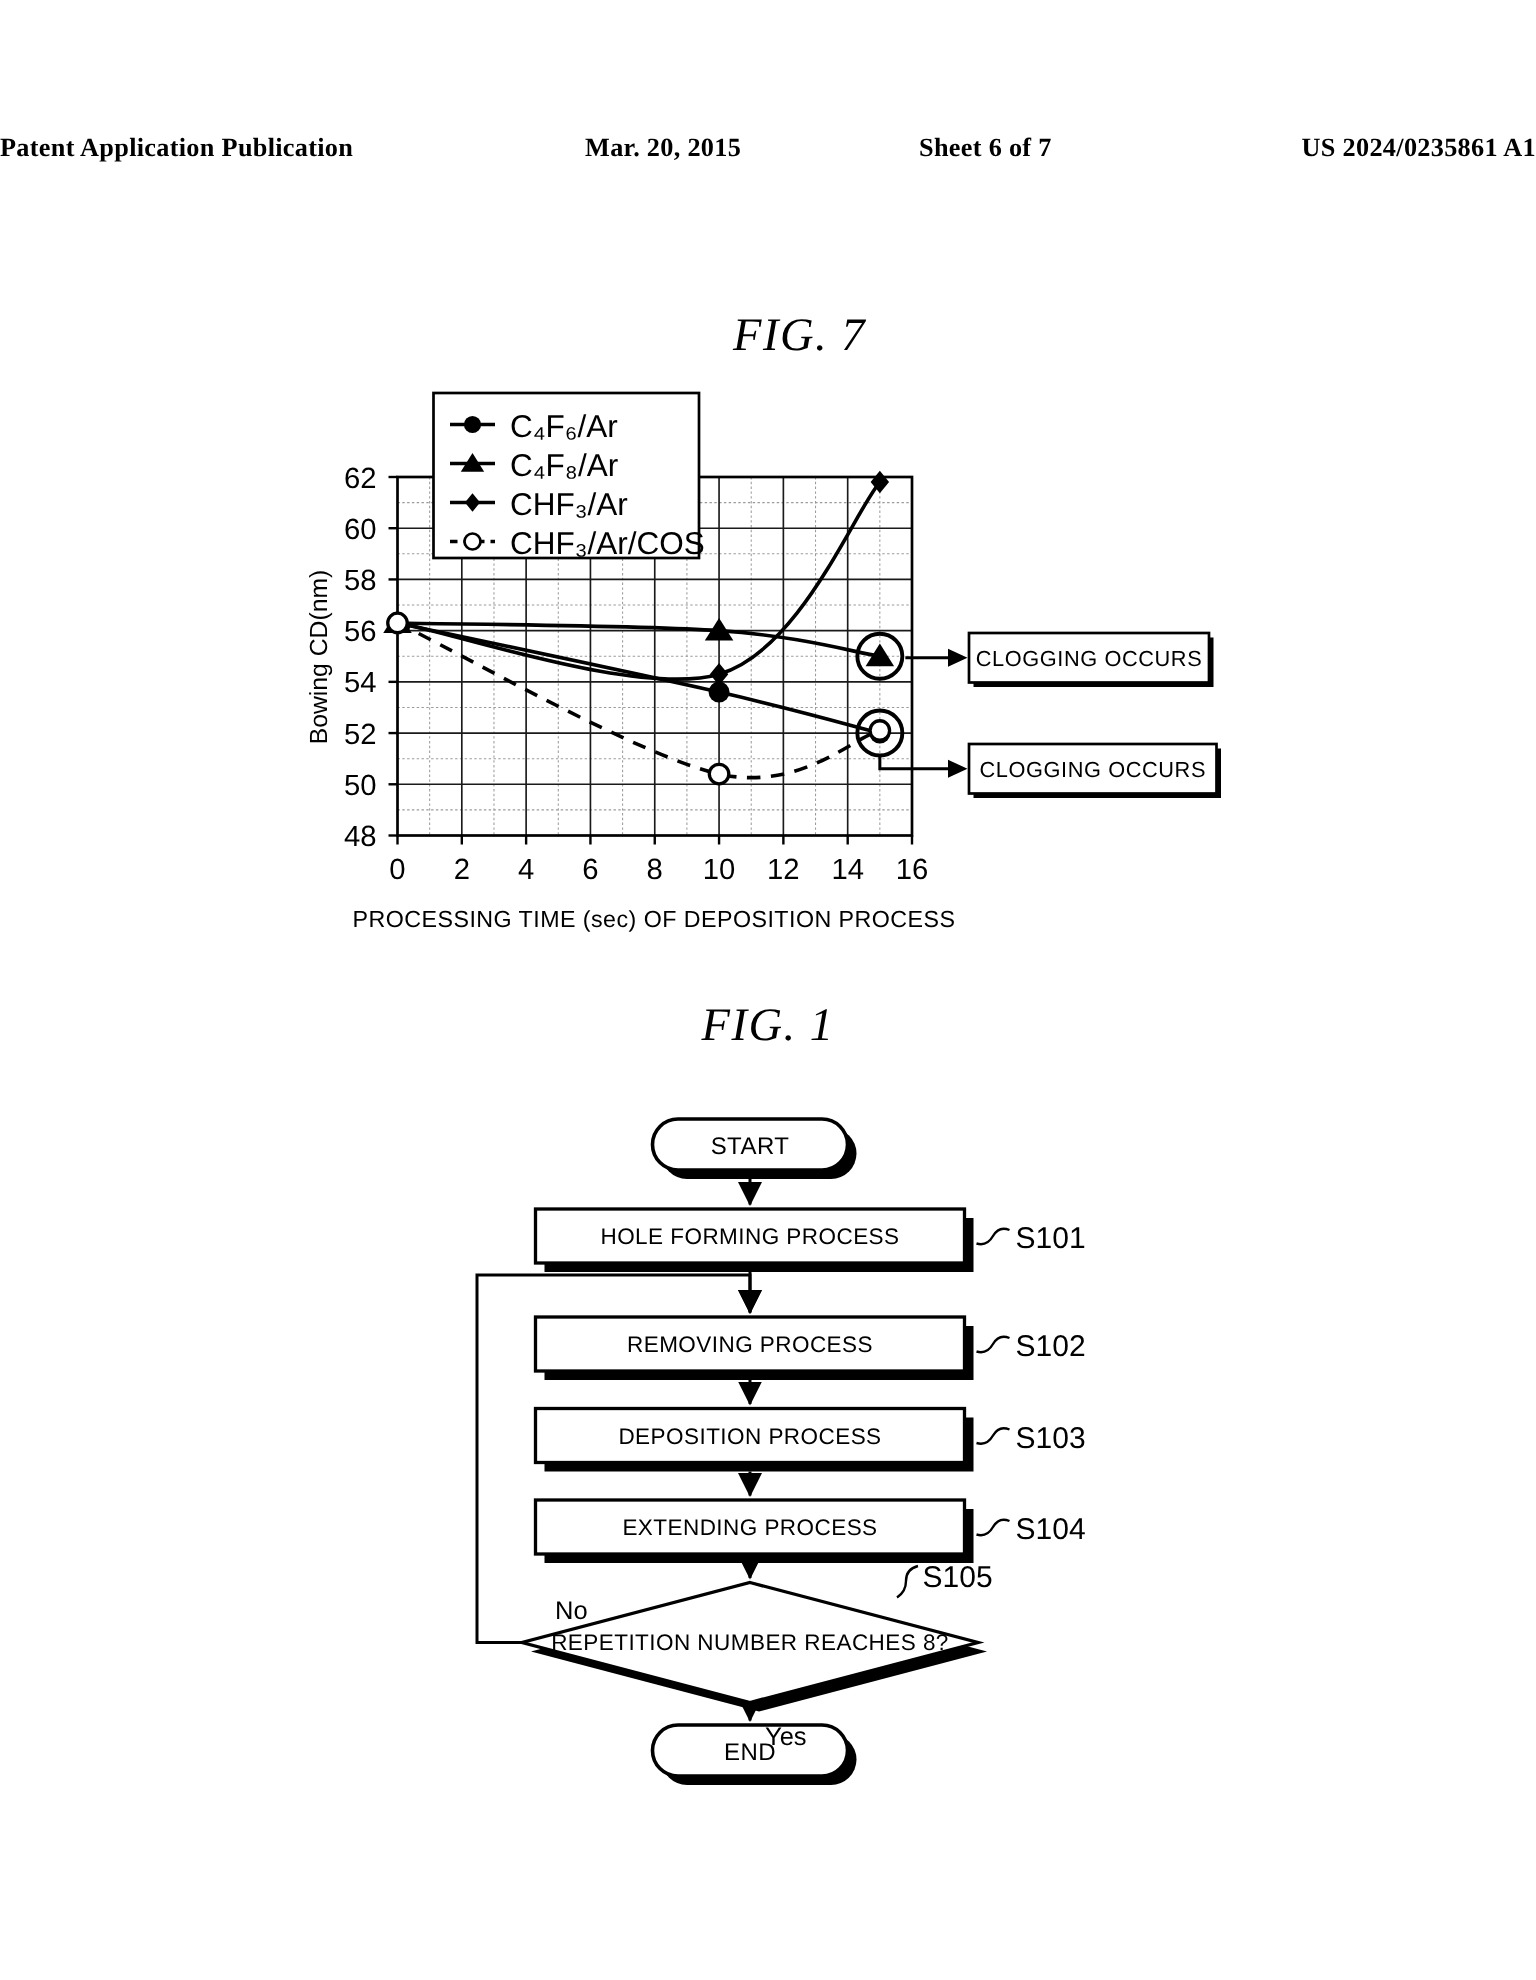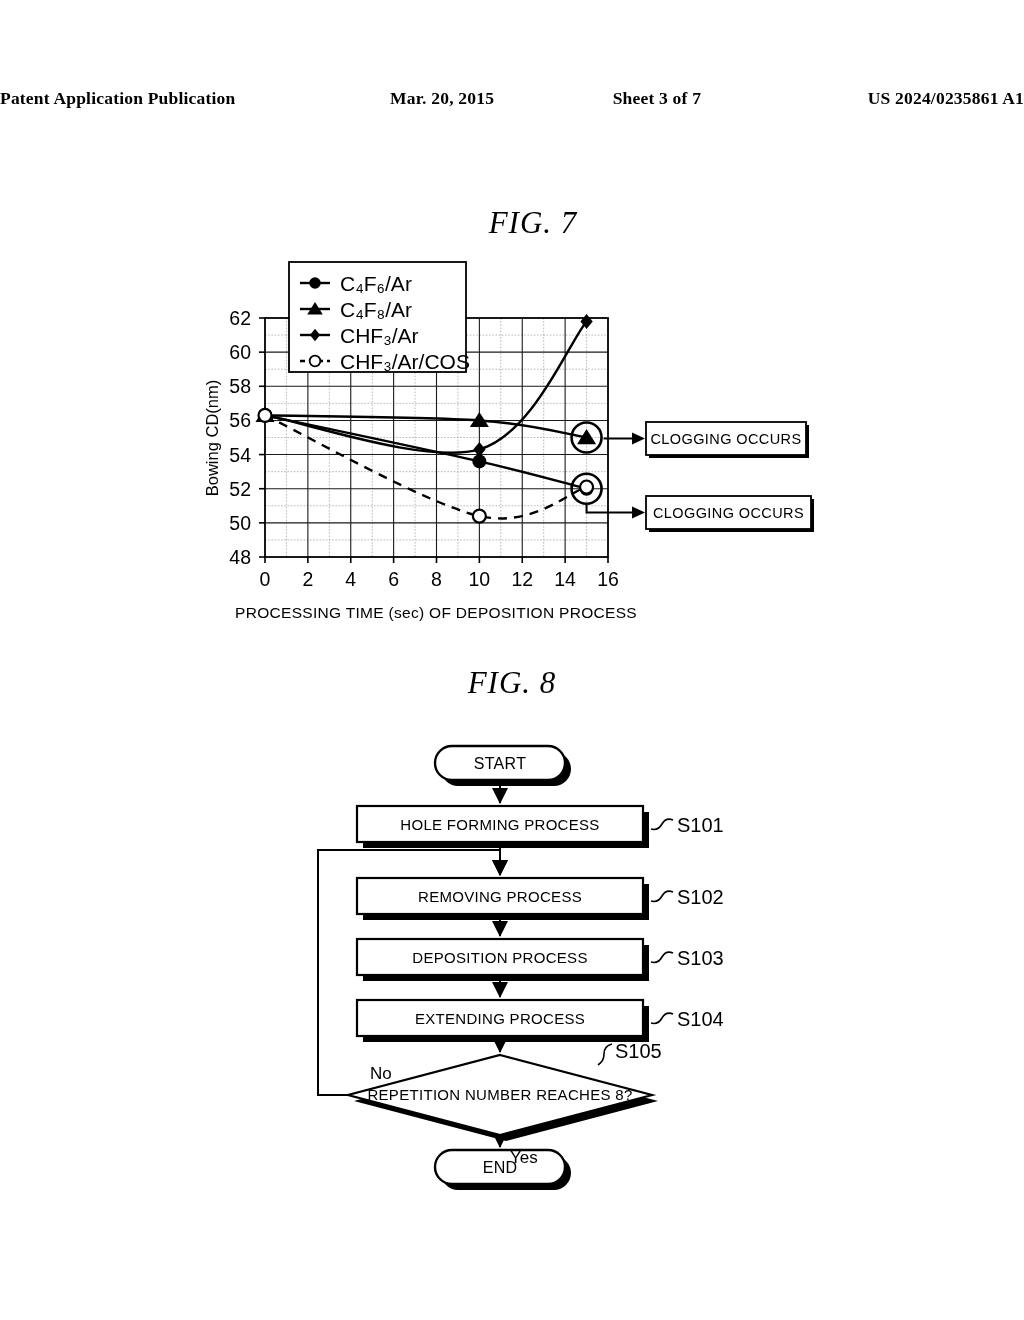"Sheet 3 of 7" span.h-sheet { text: 3 -> 6 }
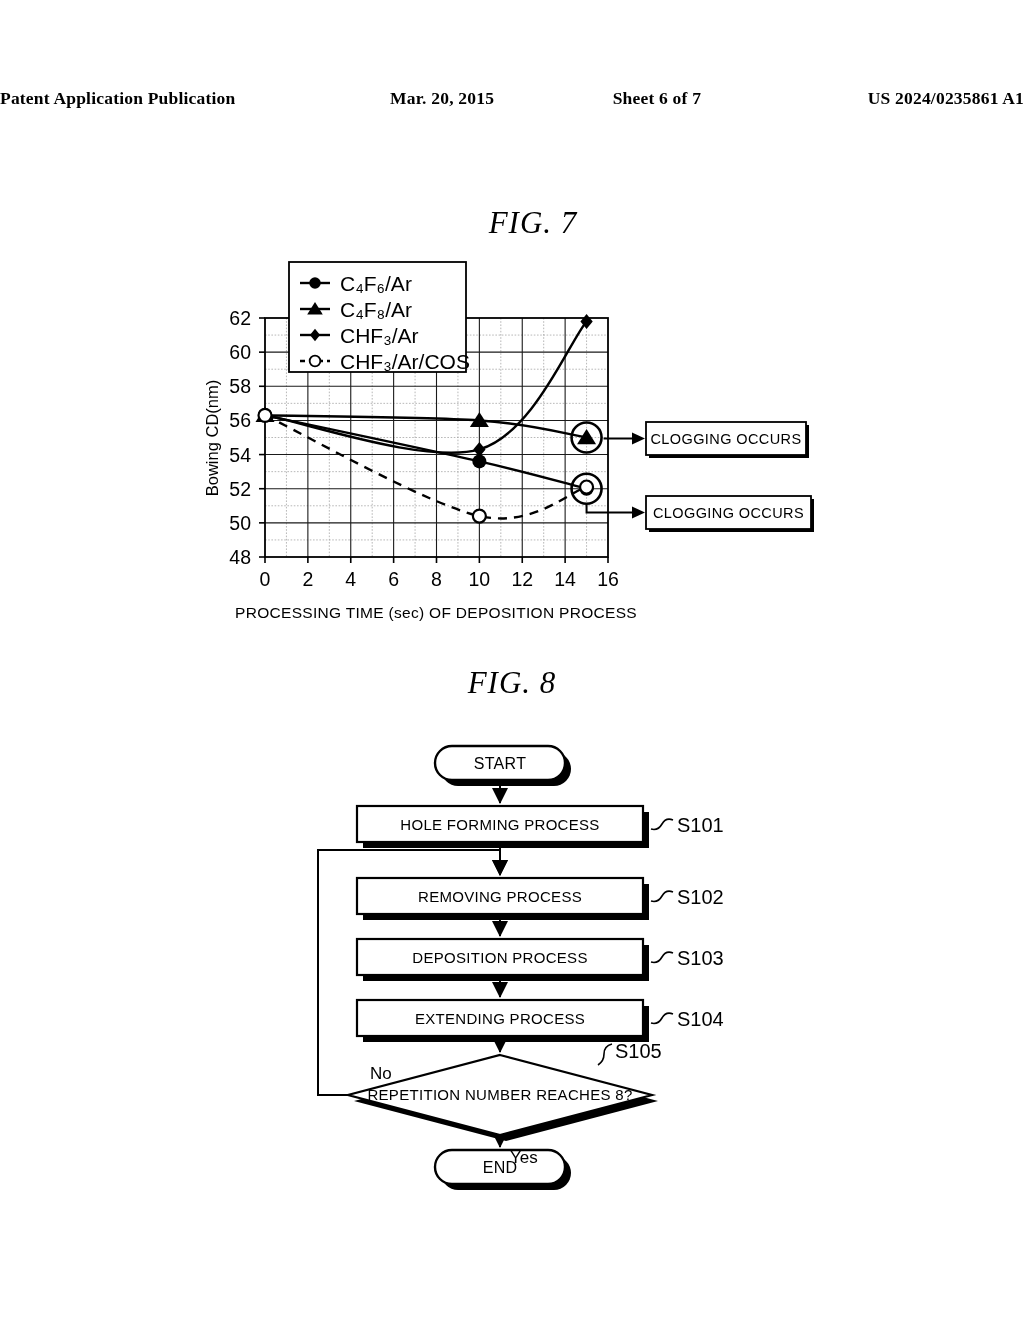"FIG. 8" div.fig-title { text: 8 -> 1 }
